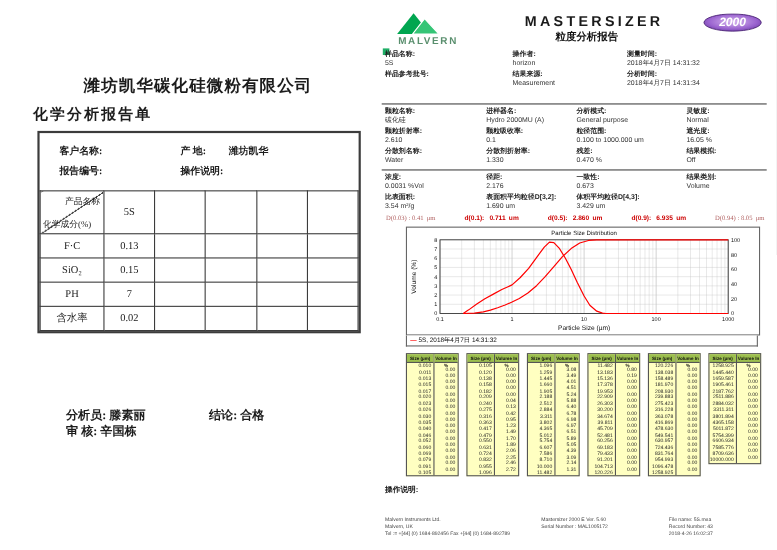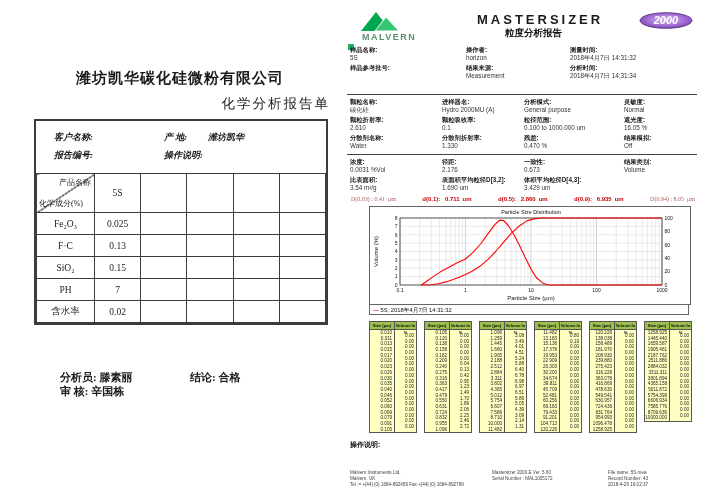"化学分析报告单" .ld-title { font-weight: normal -> bold; text-align: right -> left }
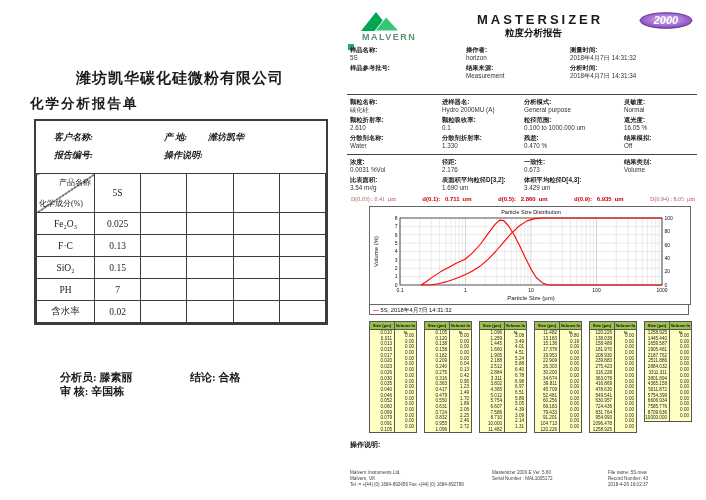"客户名称:" .ld-info .li { font-style: italic -> none }
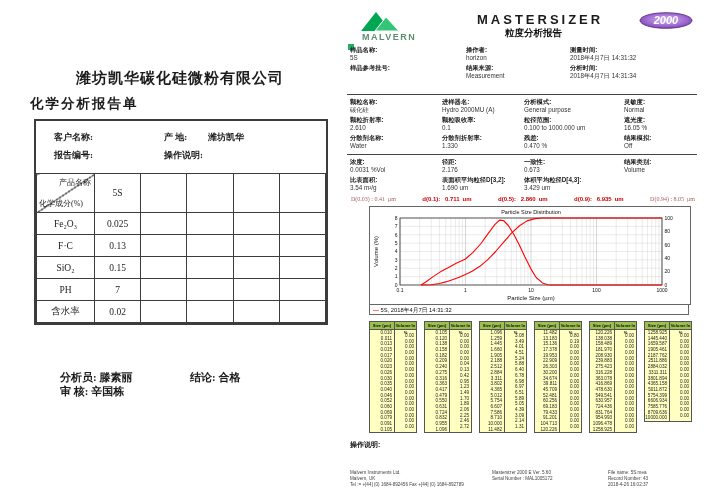"Fe₂O₃" tr { html: <tr> <td>Fe₂O₃</td> <td>0.025</td> <td></td> <td></td> <td></td> <td></td> </tr> -> none }
